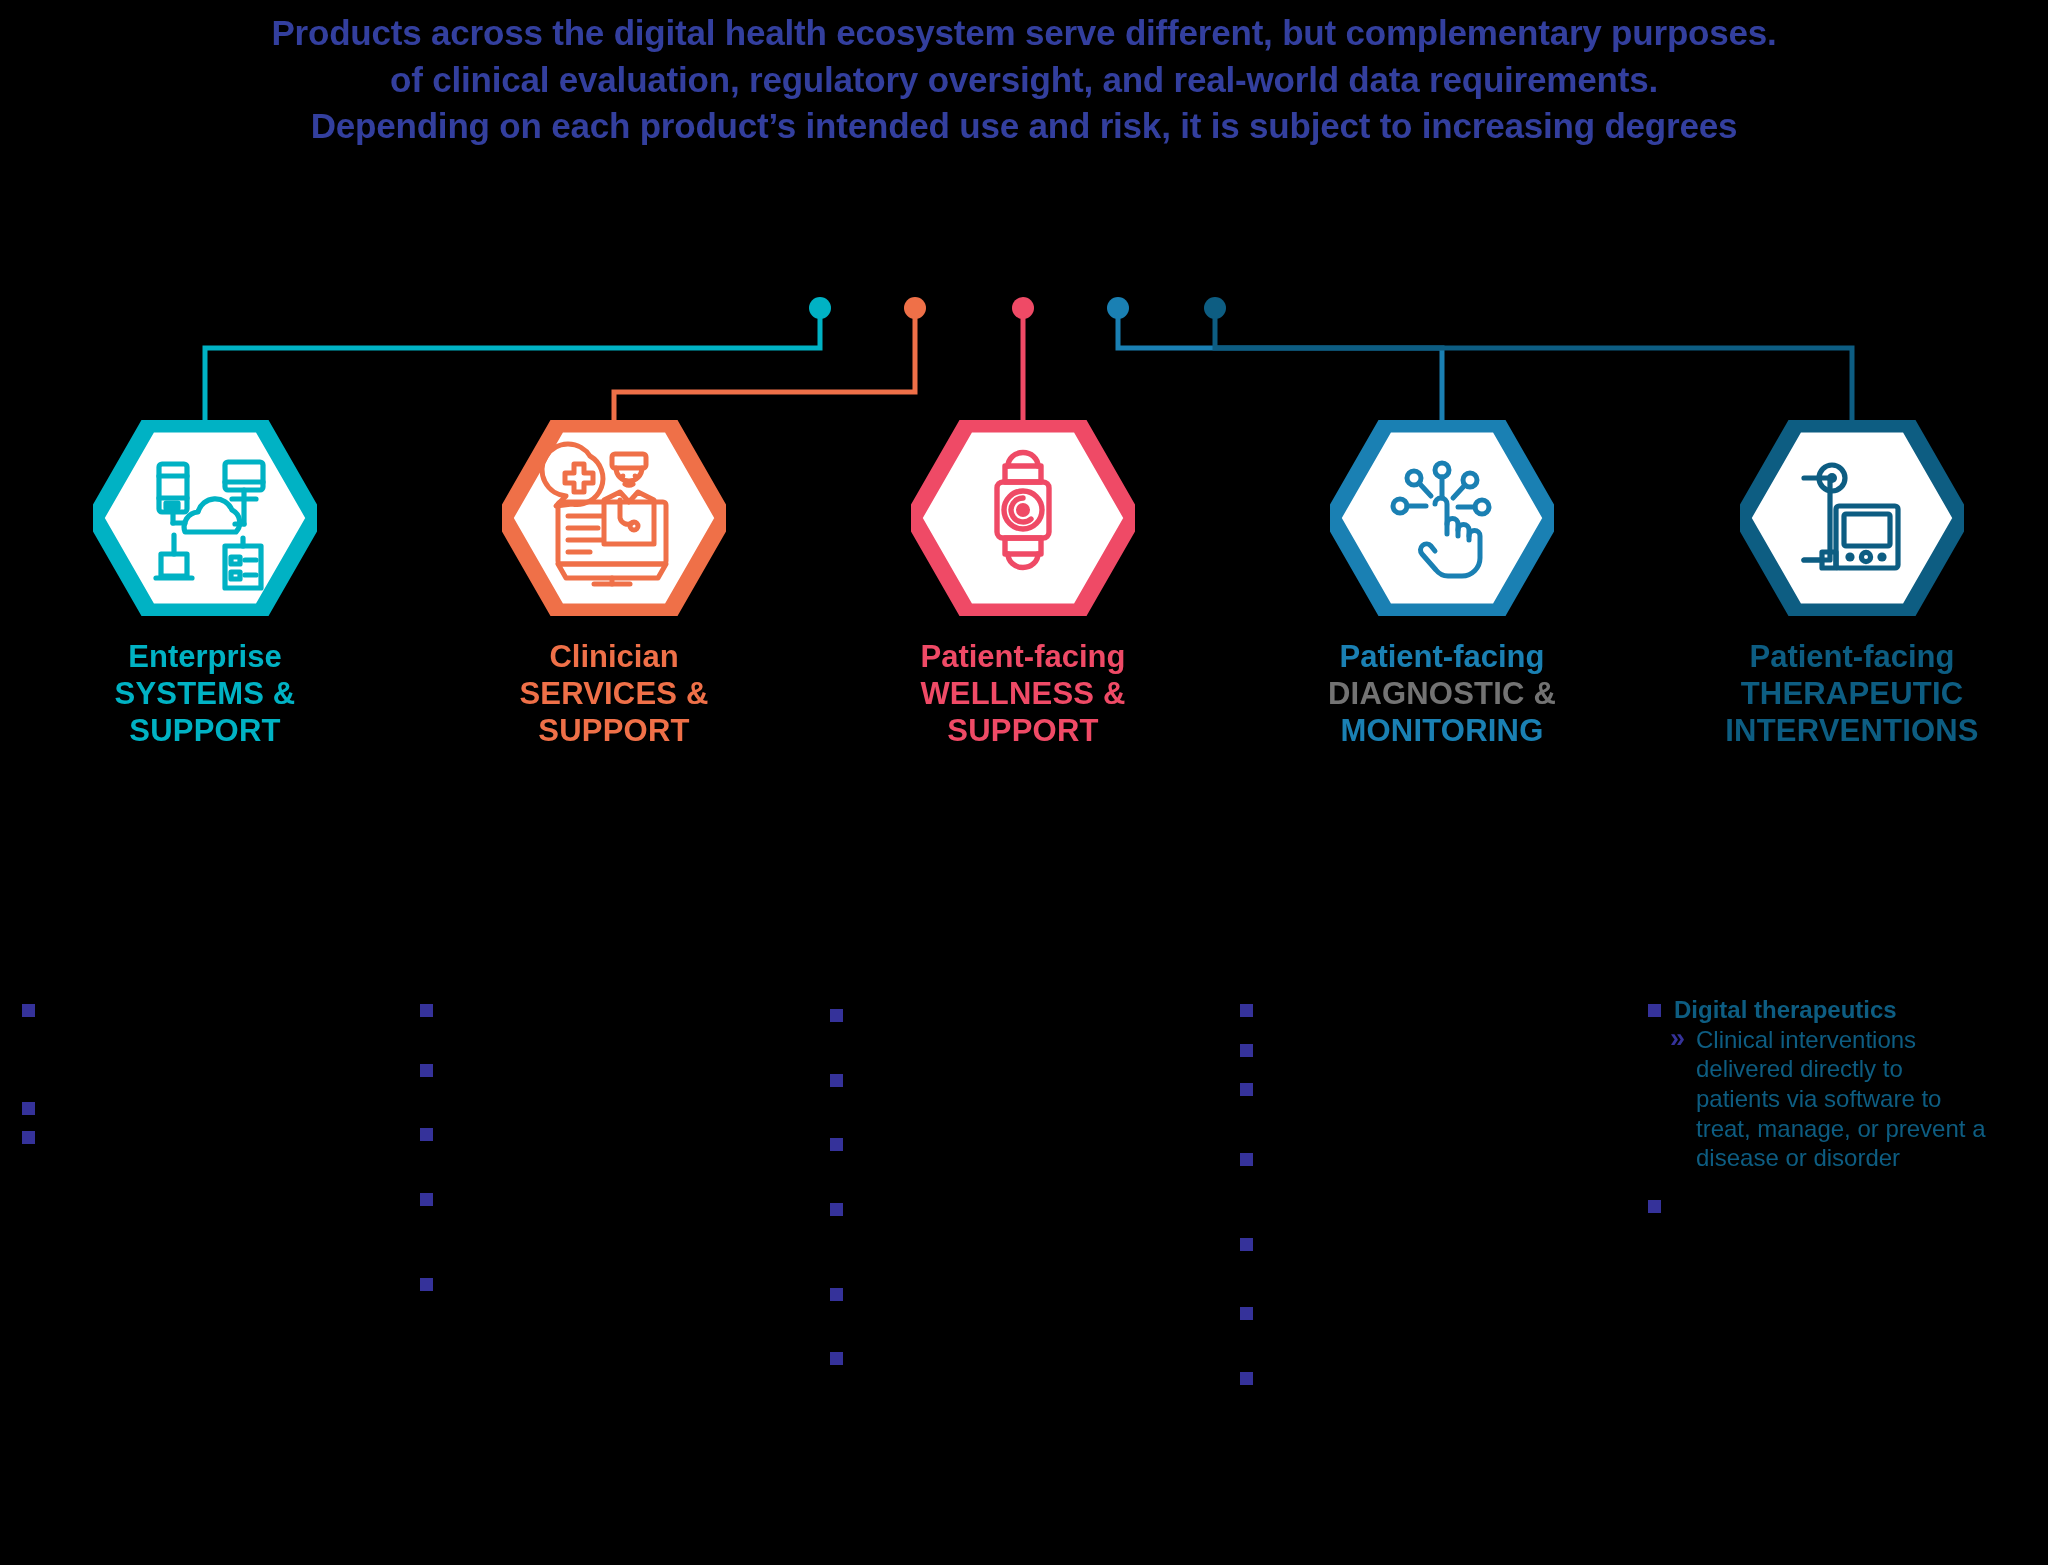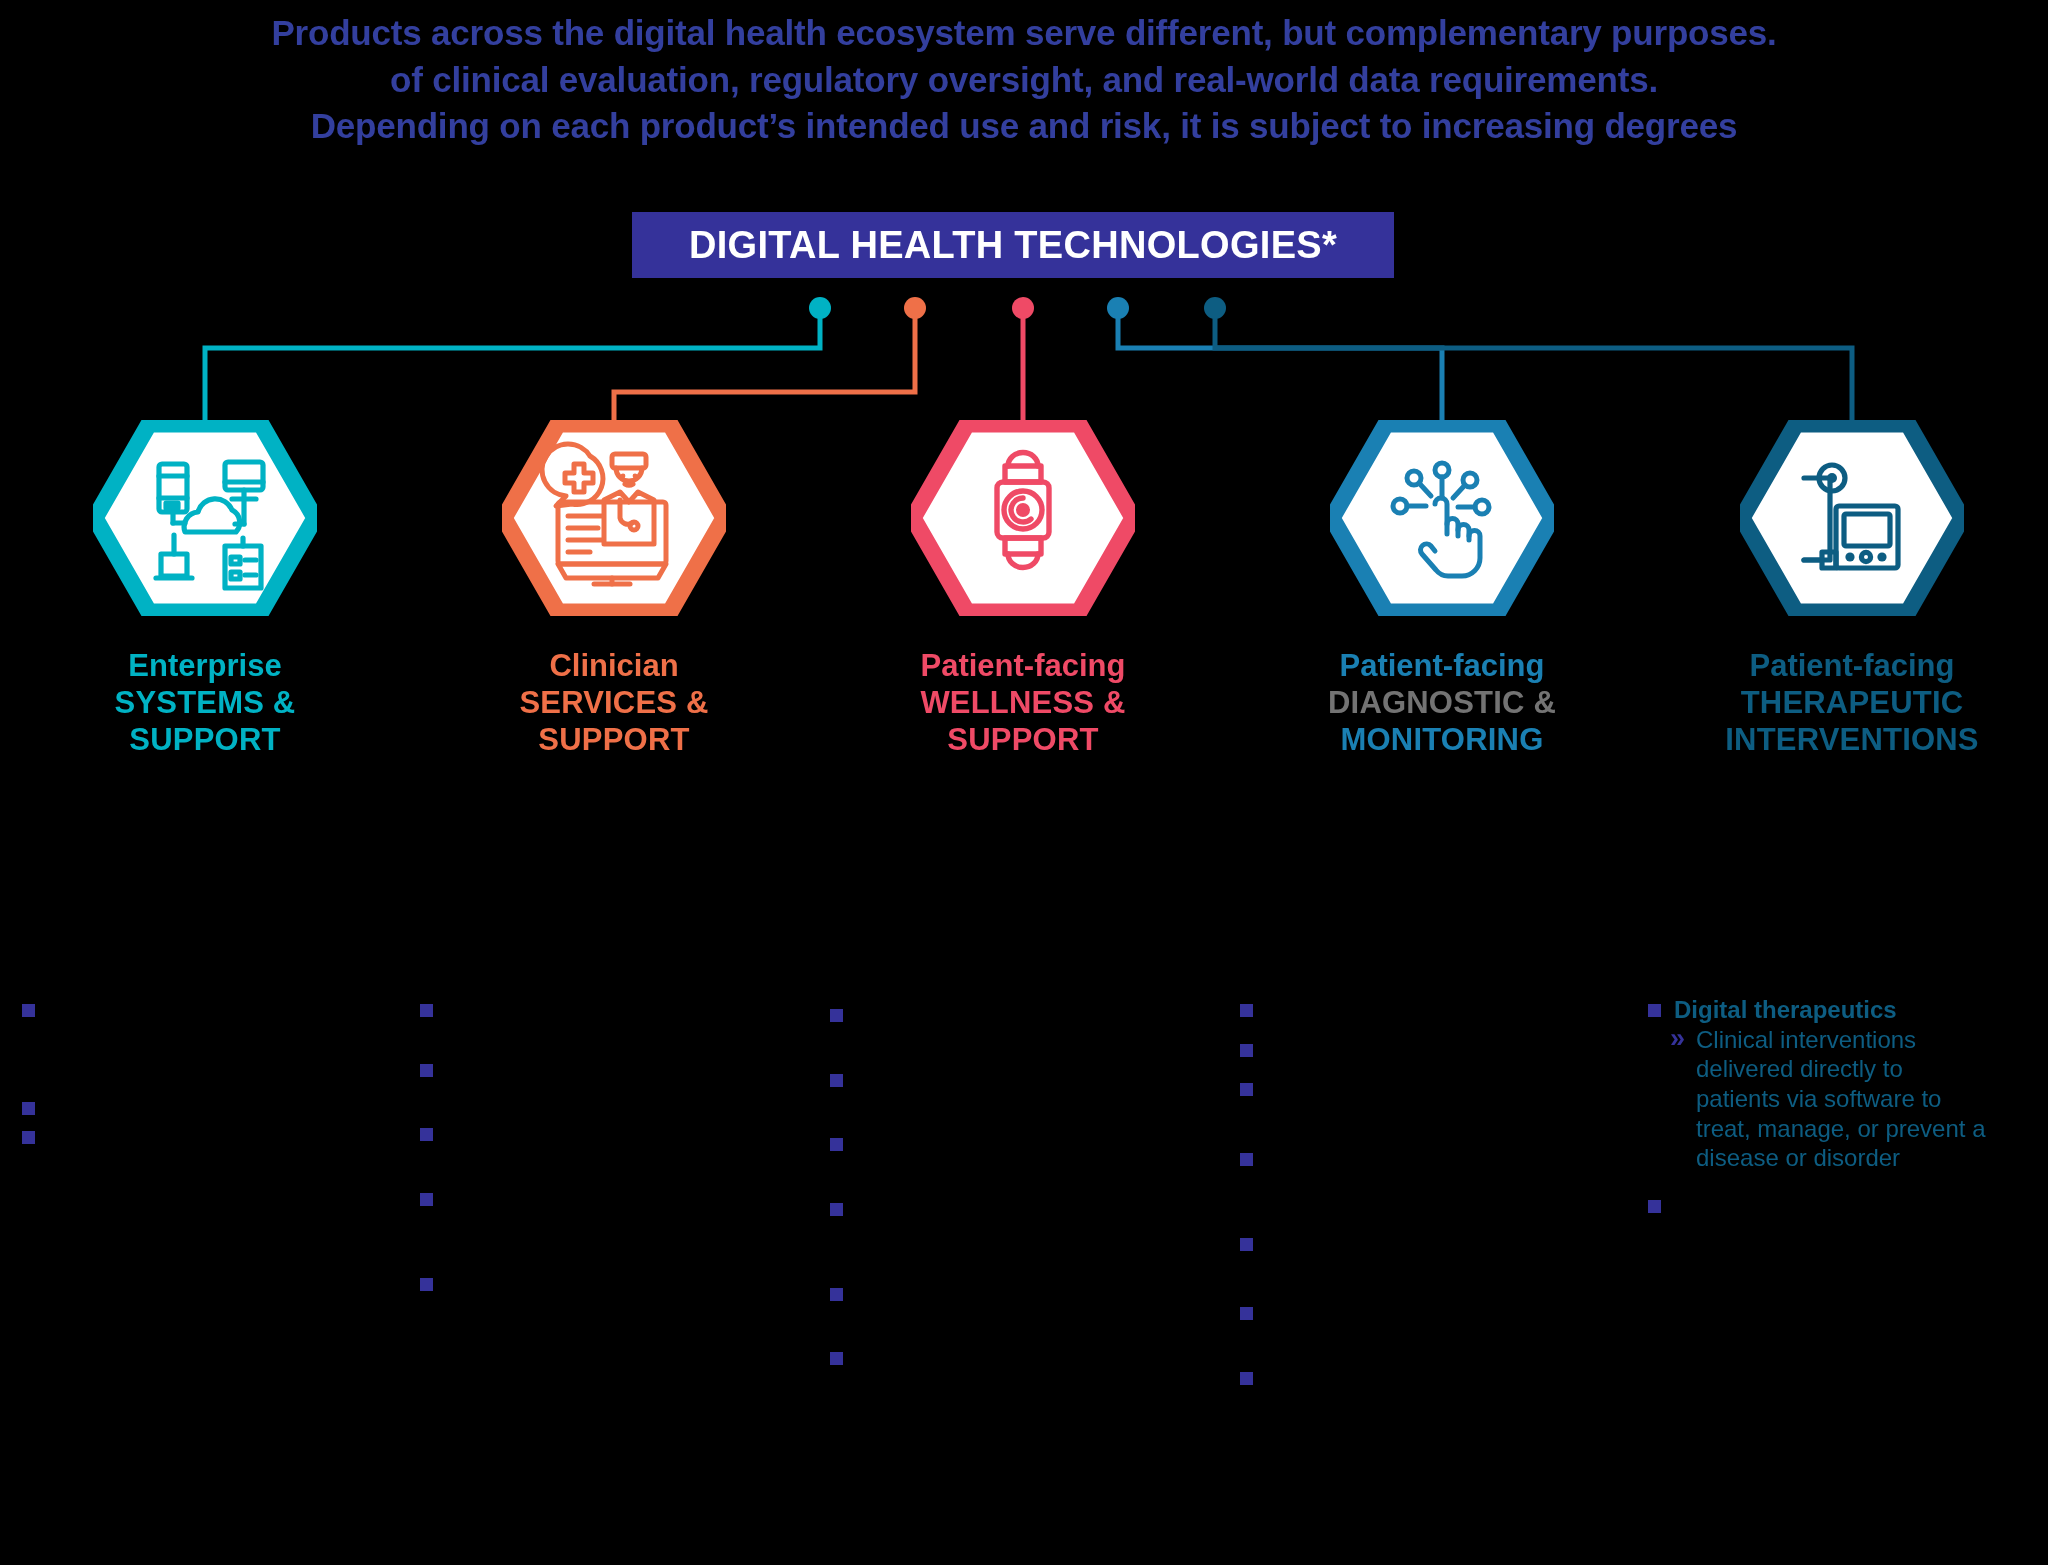"DIGITAL HEALTH TECHNOLOGIES*" div { html: <div> <span>DIGITAL HEALTH TECHNOLOGIES*</span> </div> -> none }
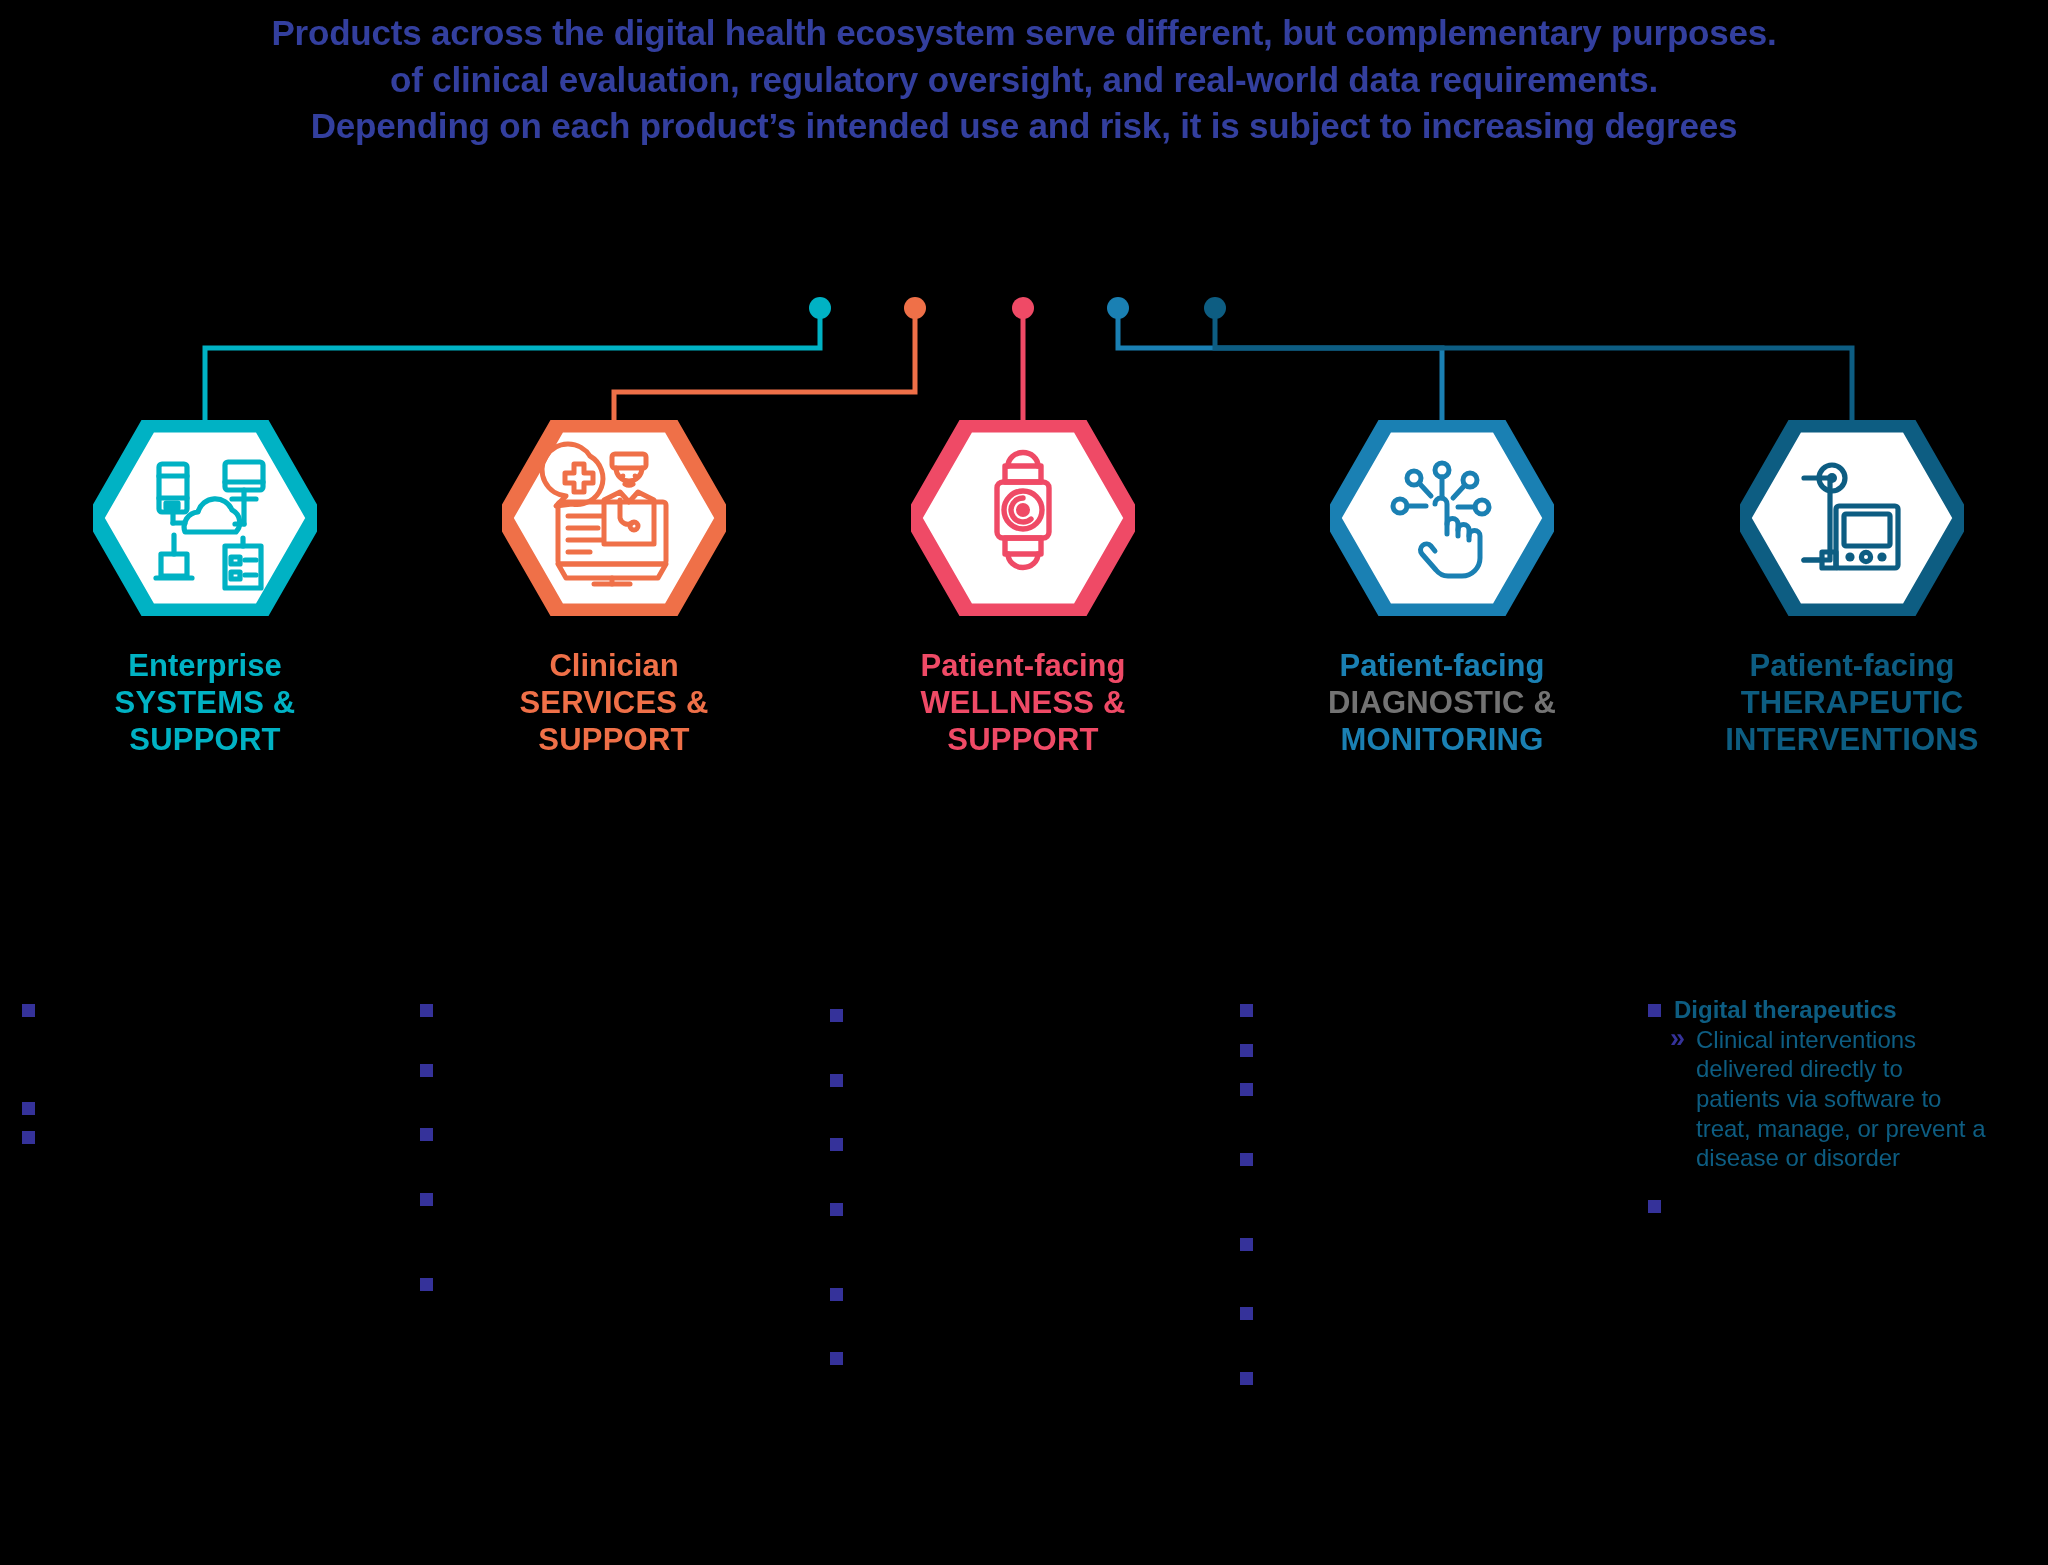"Enterprise" .labels { margin-top: 31px -> 22px }
